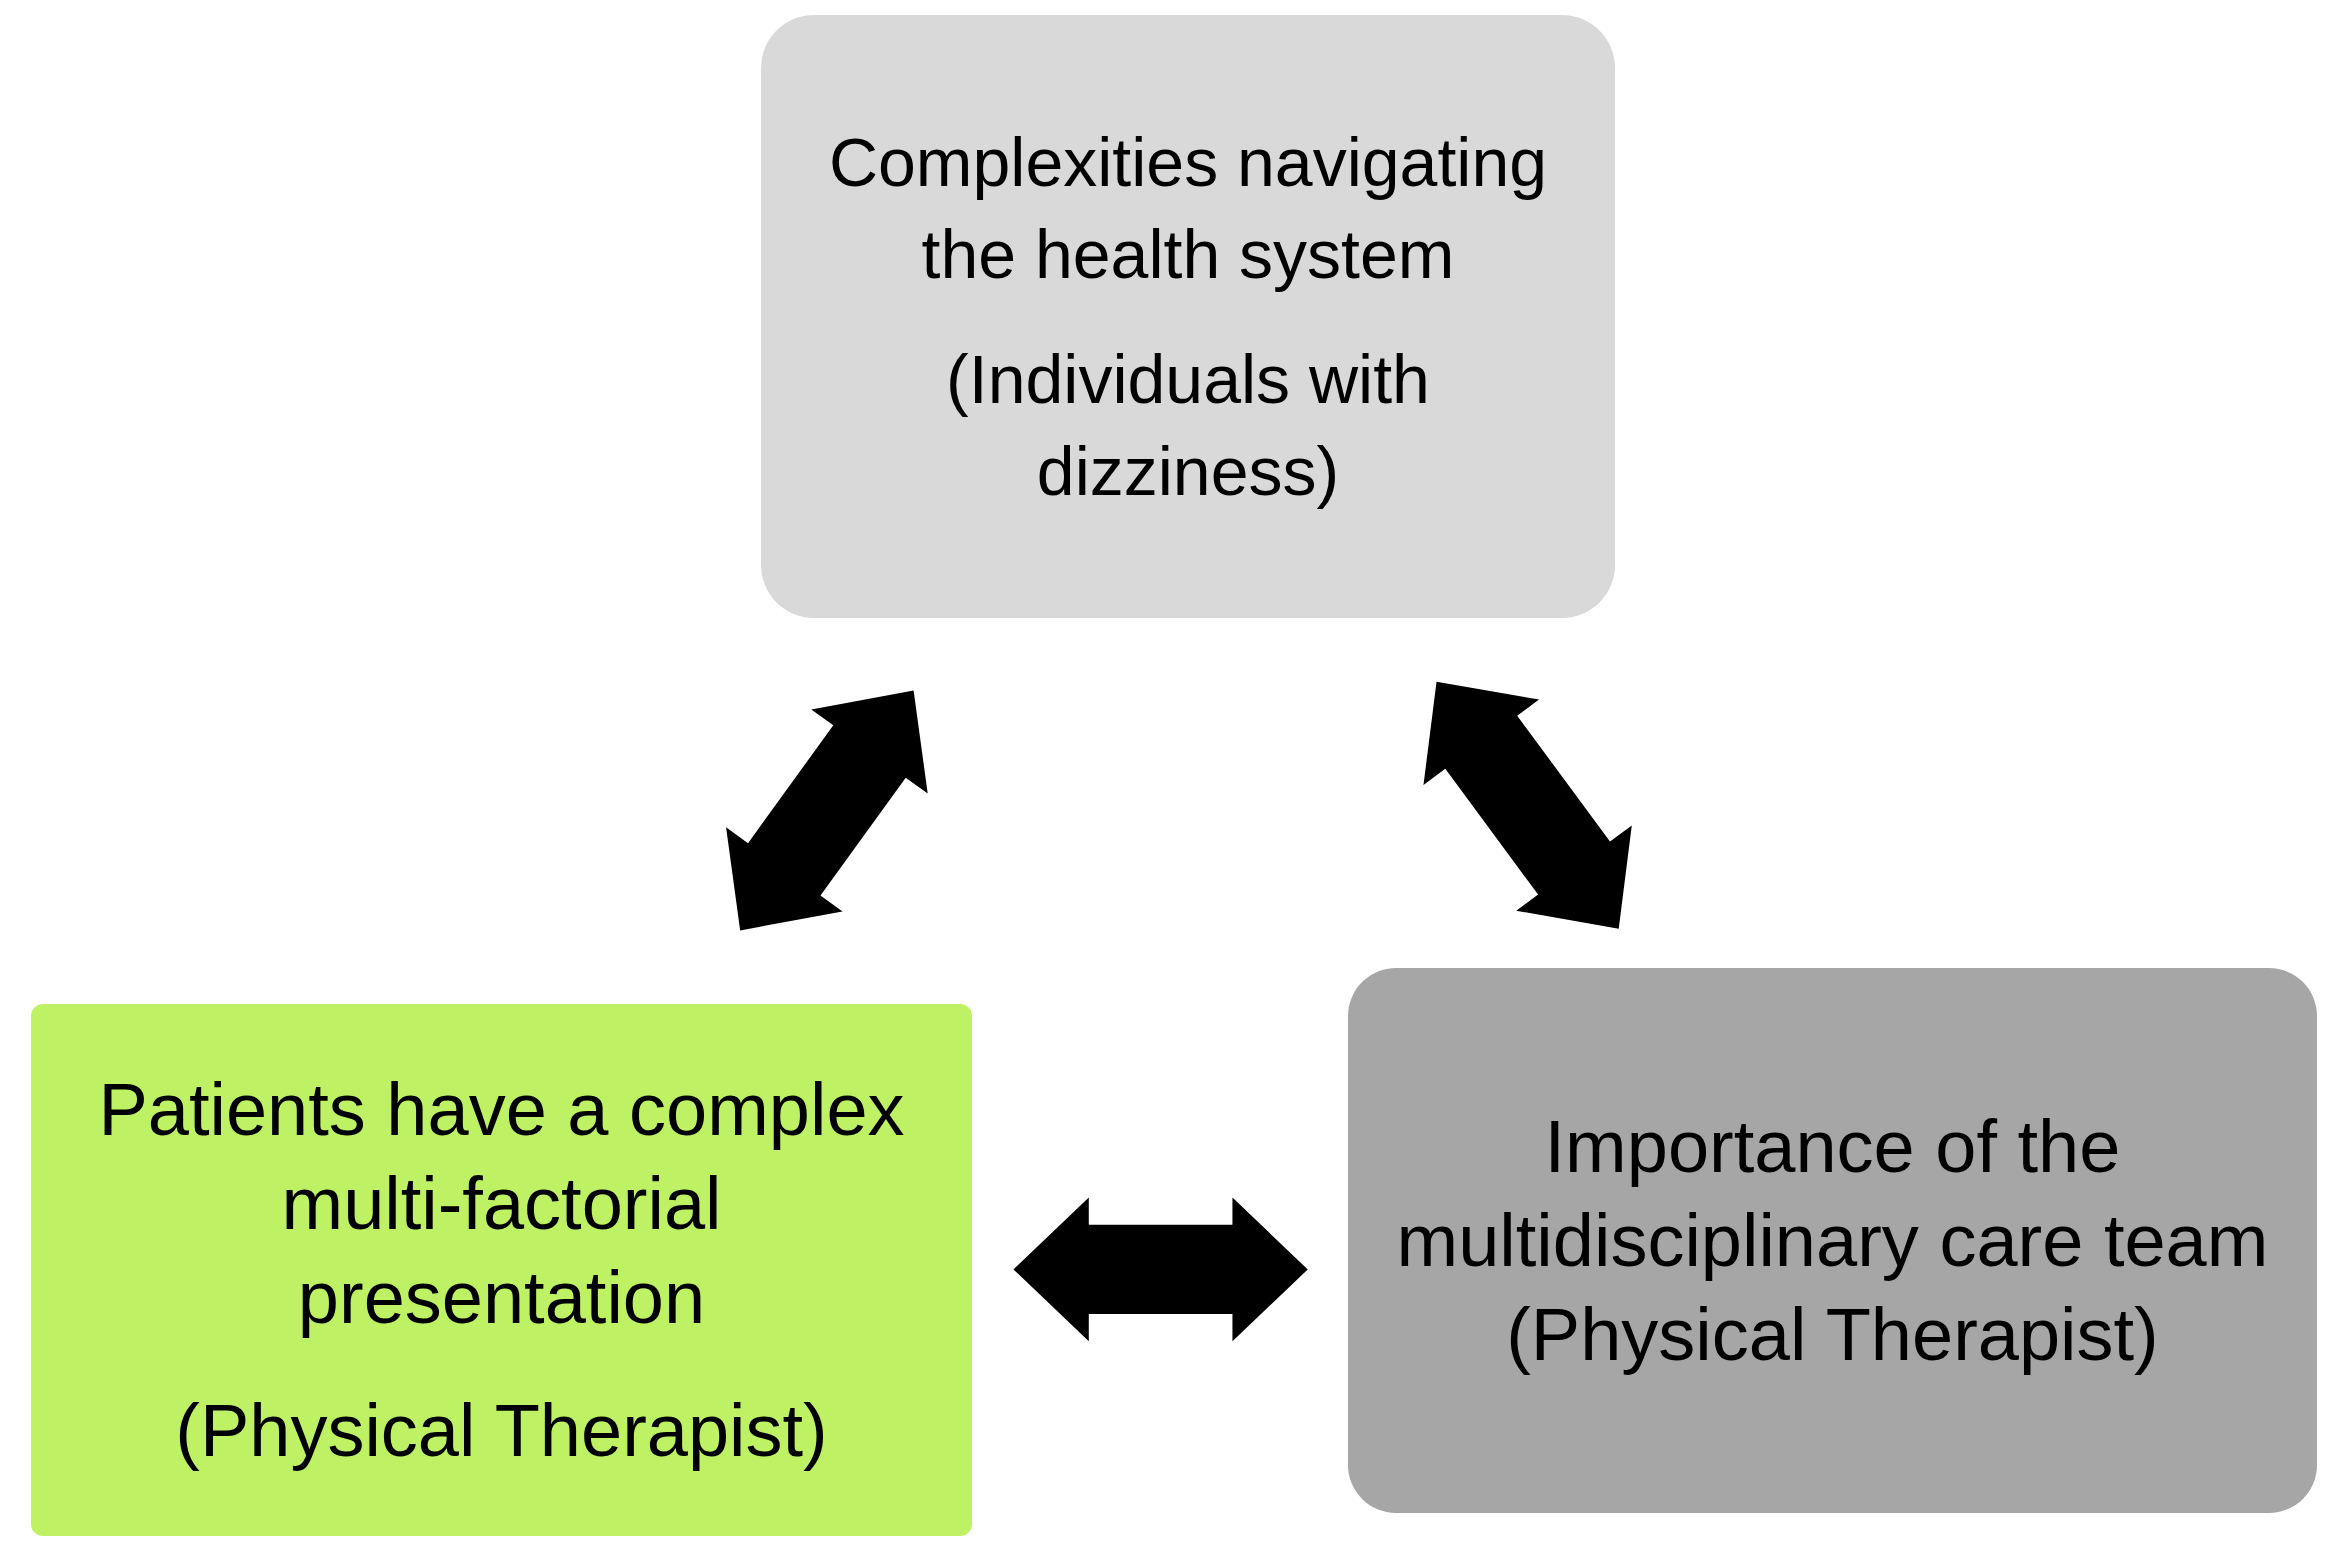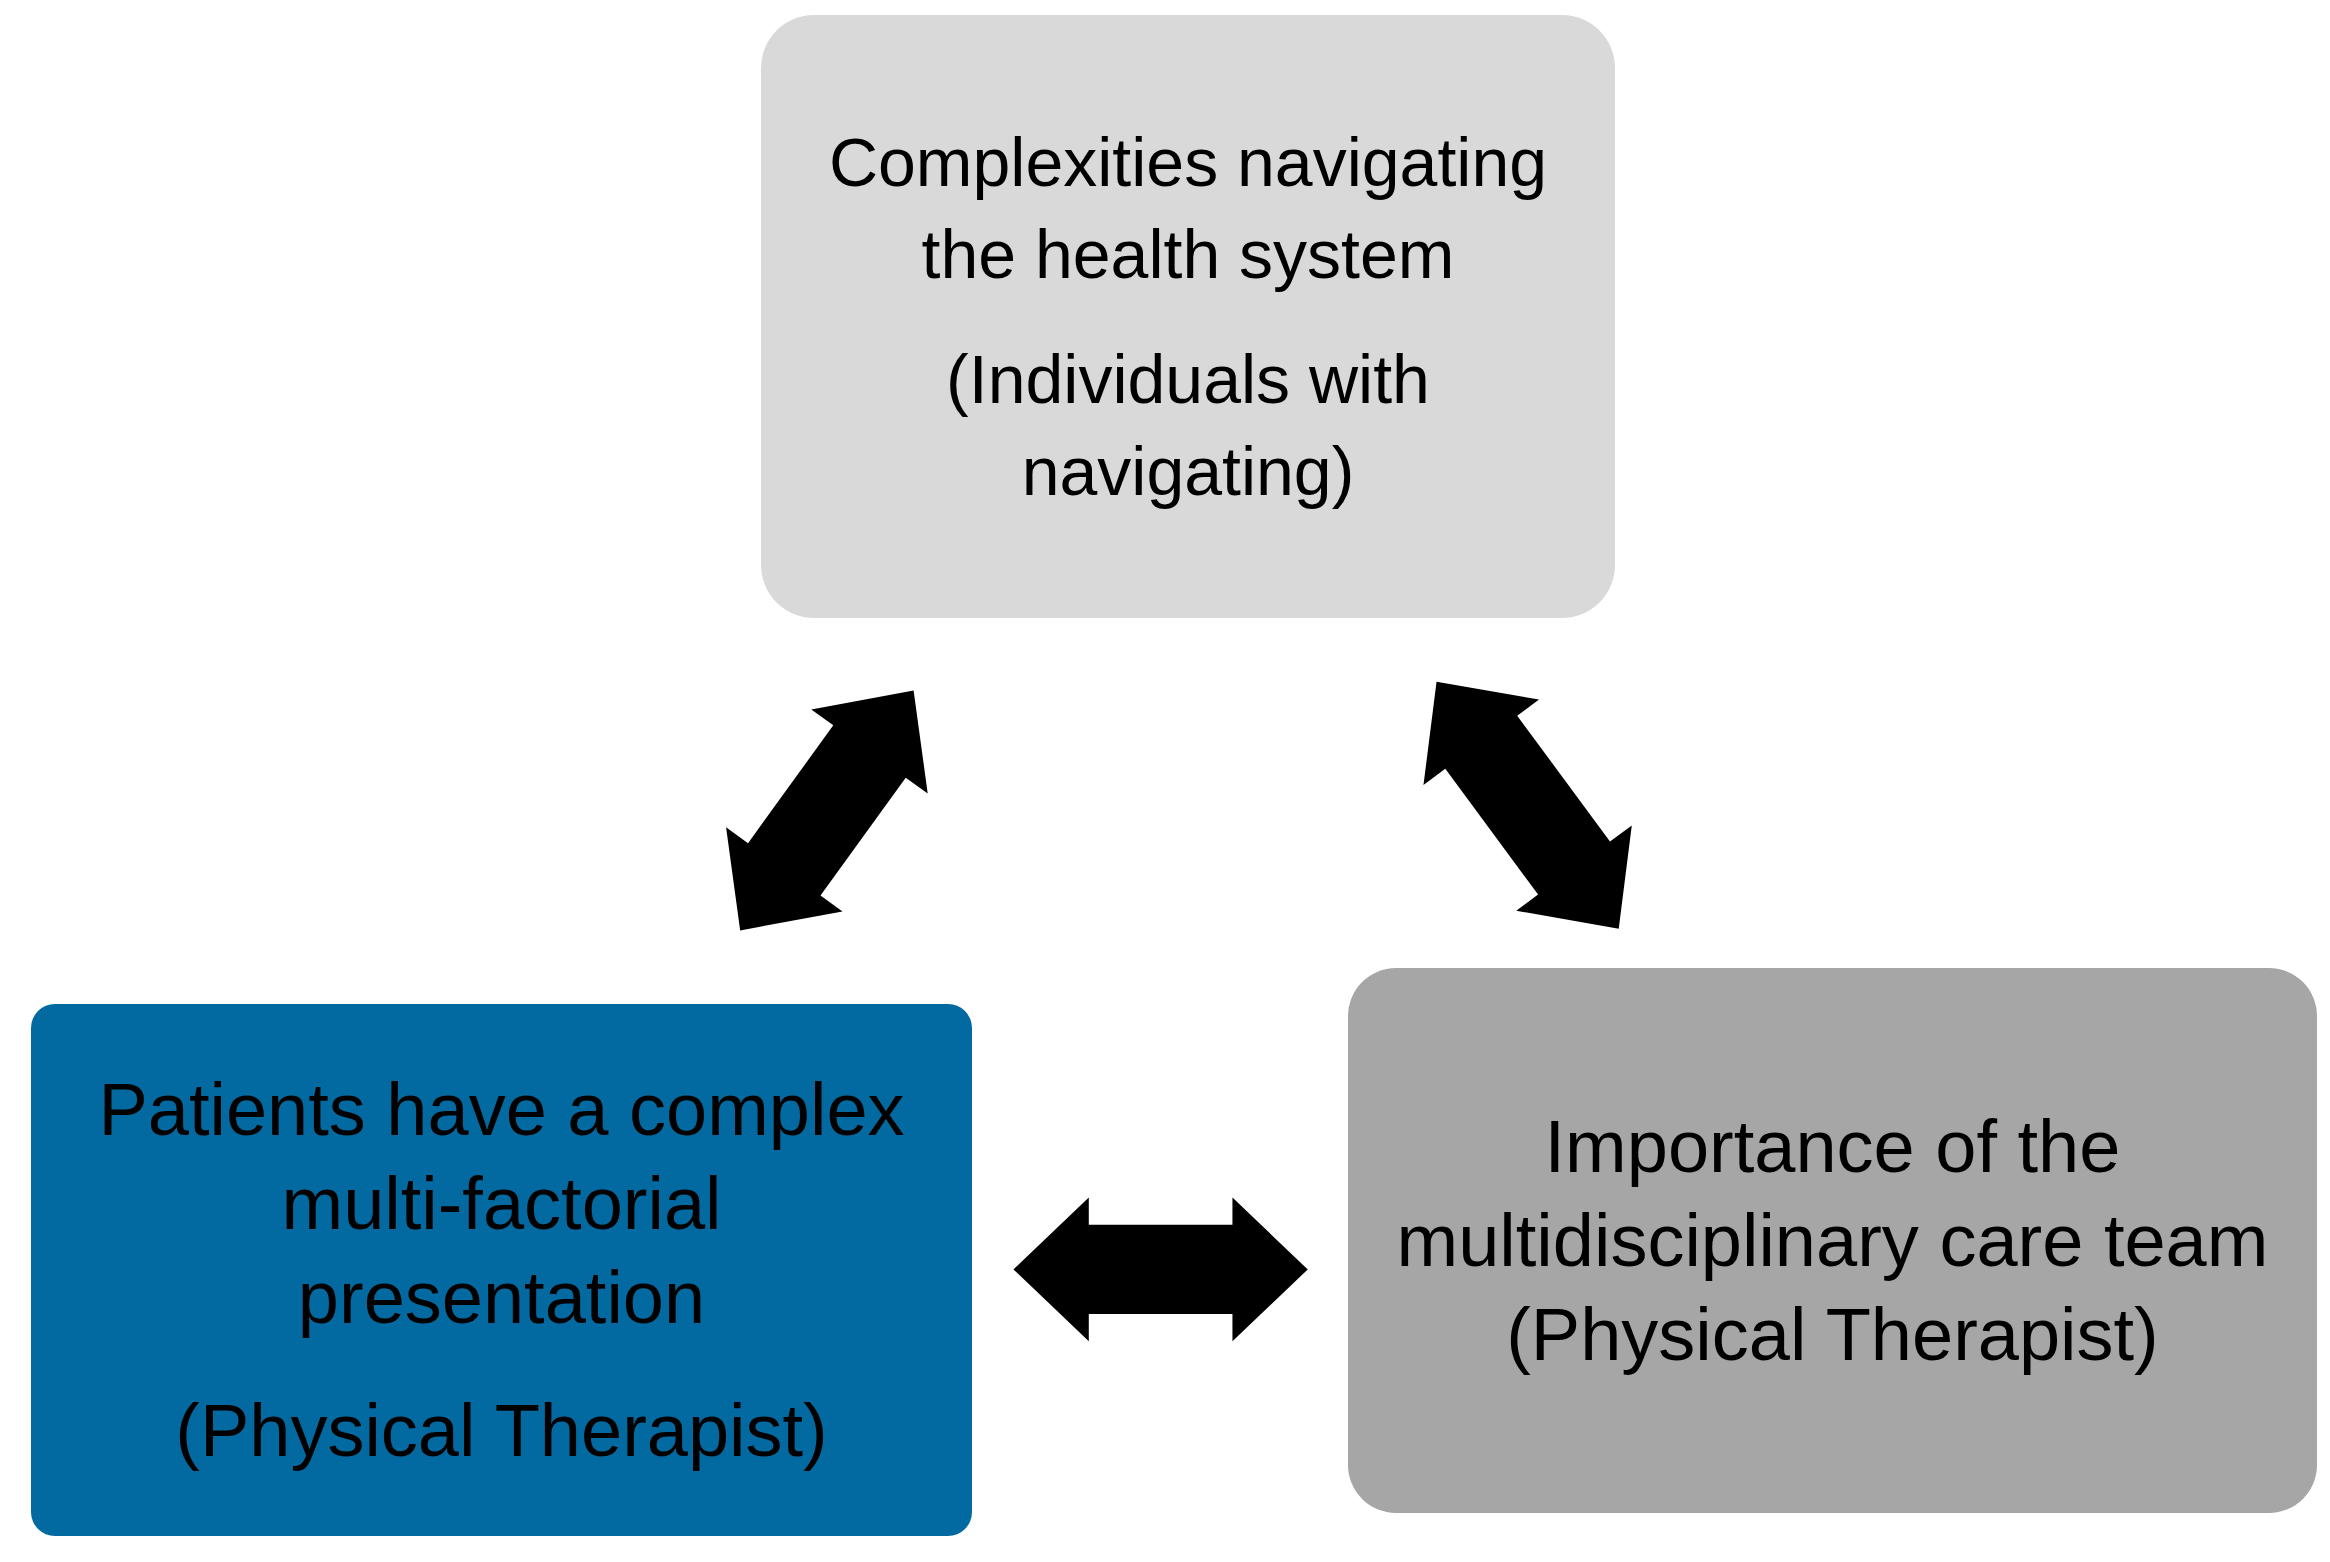"(Individuals with" div.para { text: navigating -> dizziness }
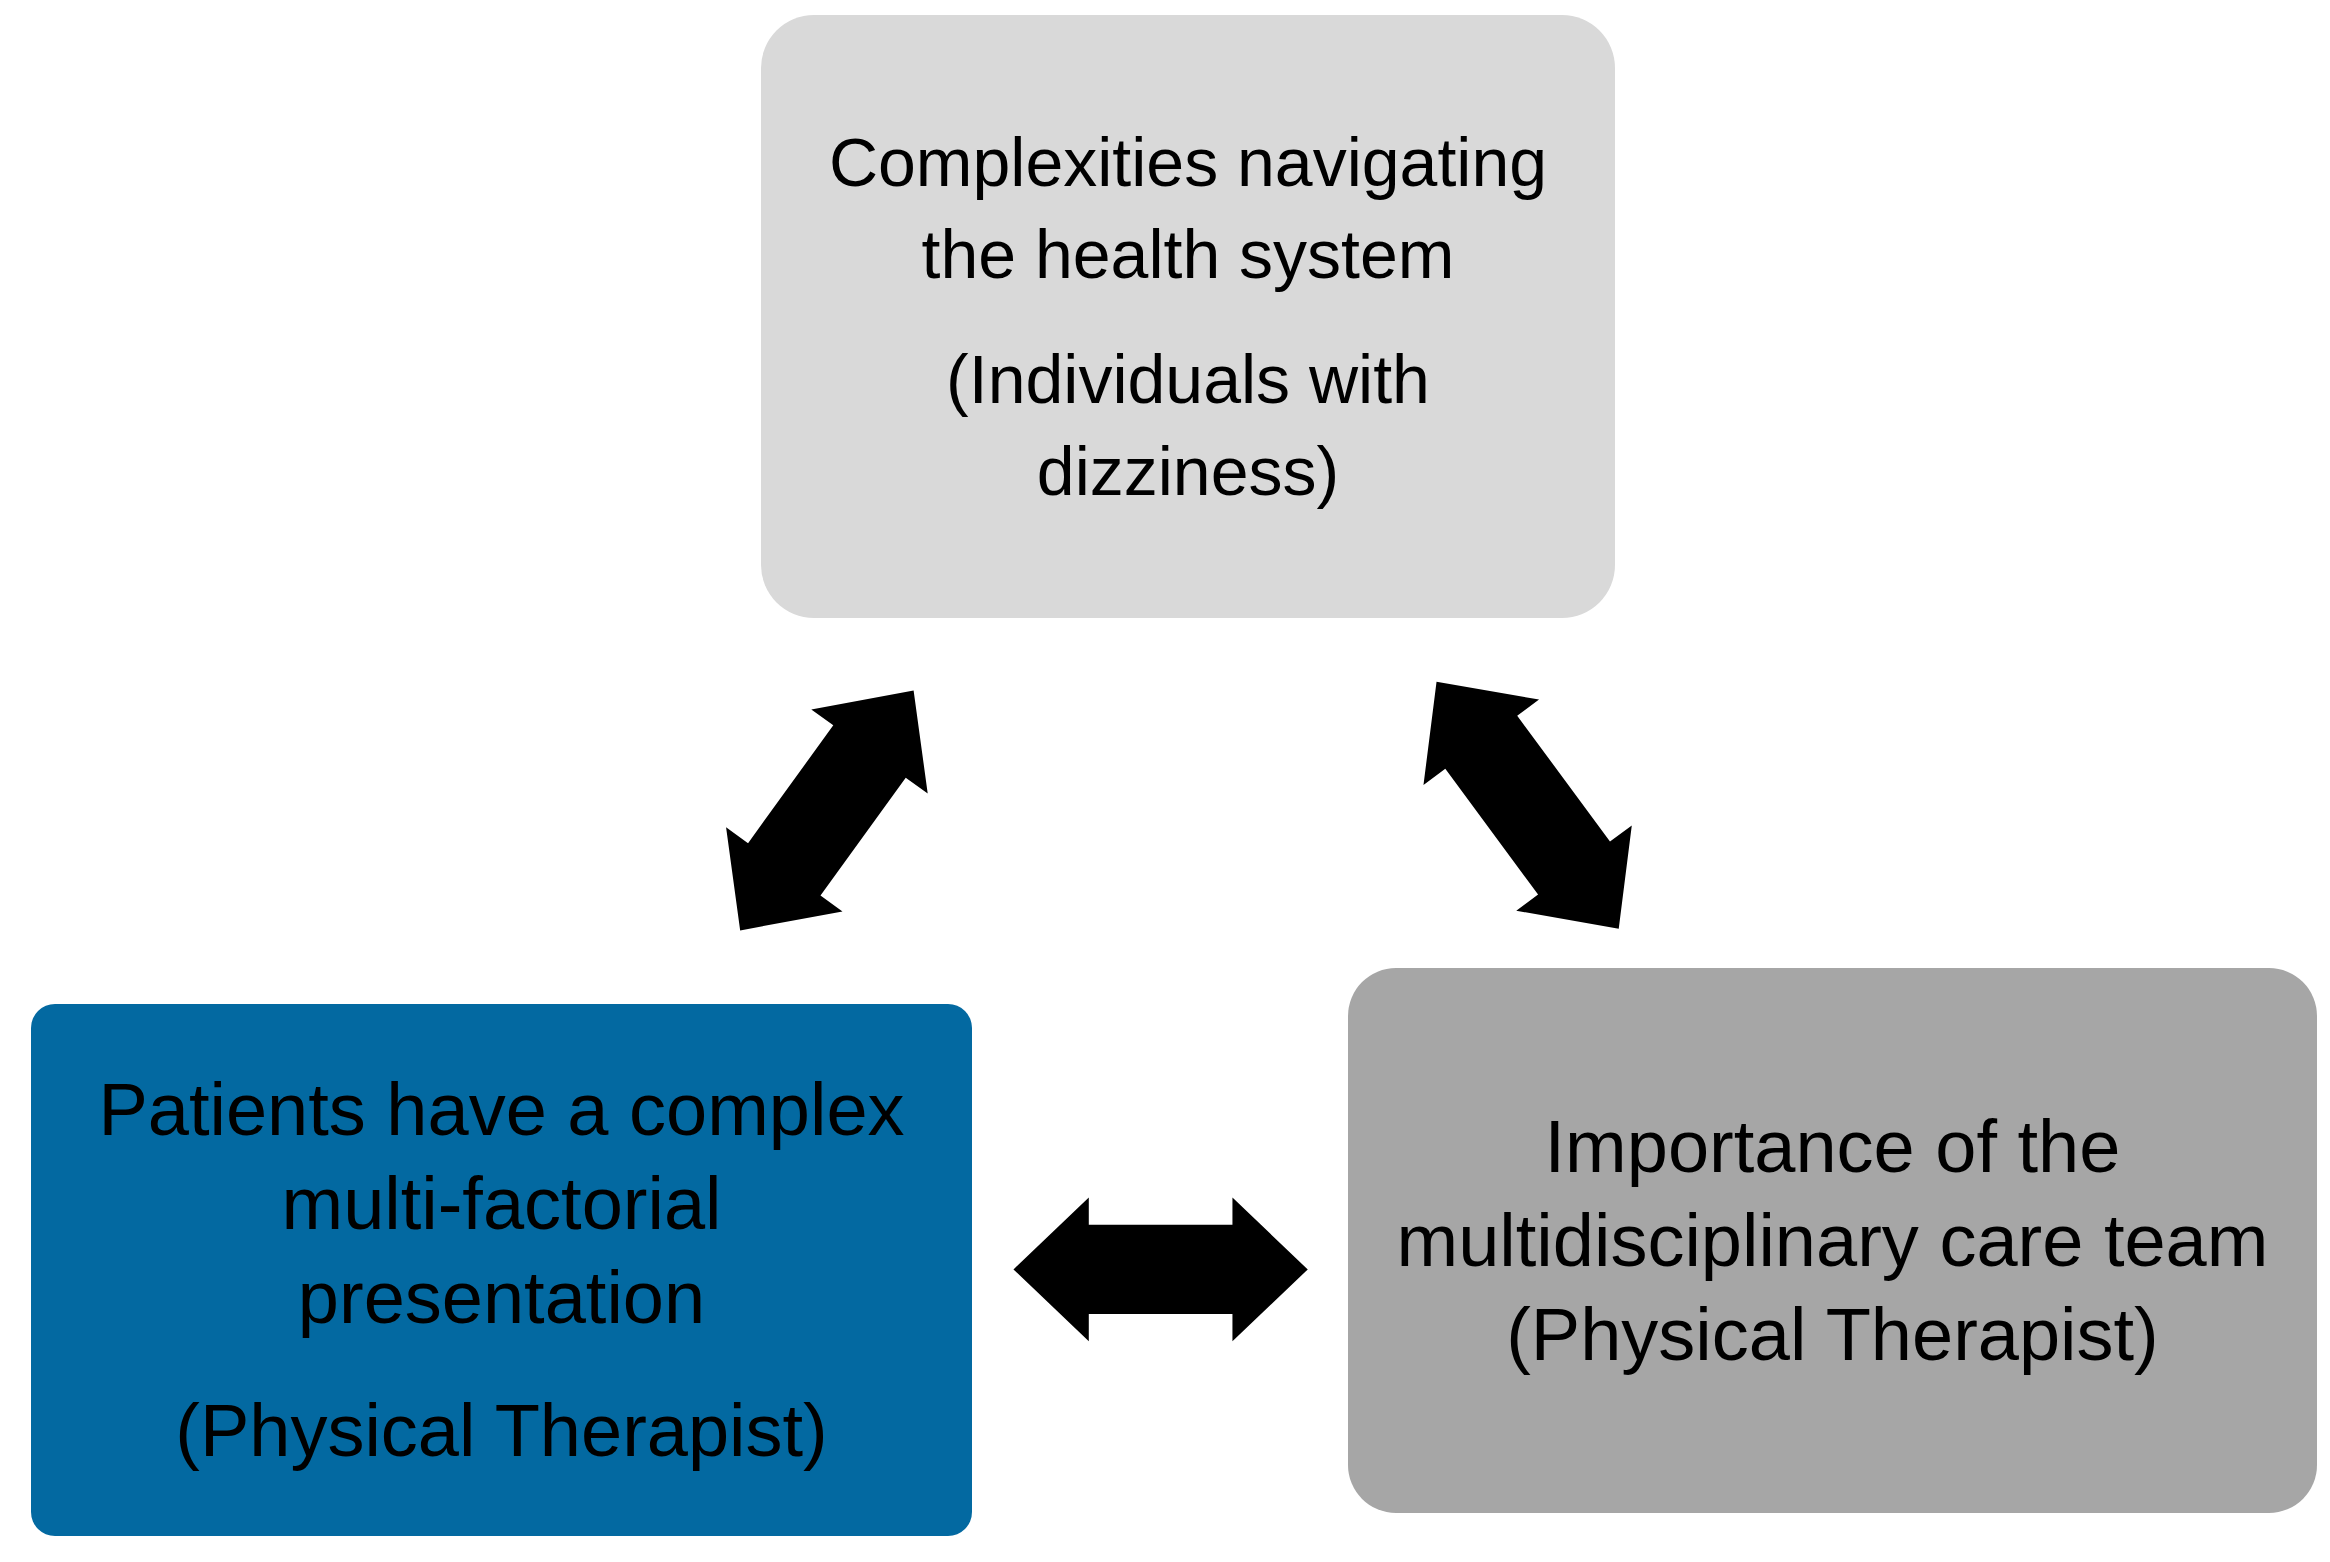"Patients have a complex" div.node { background: #0369a1 -> #bef264; border-radius: 24px -> 12px }
